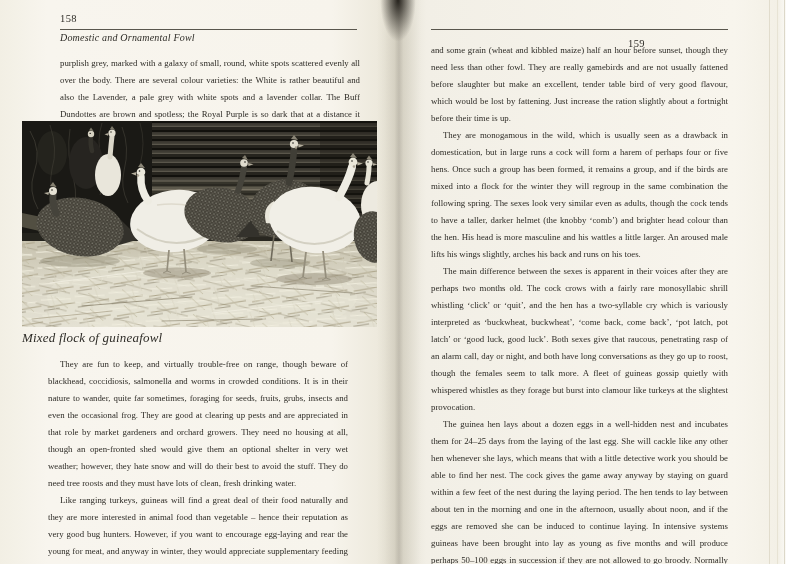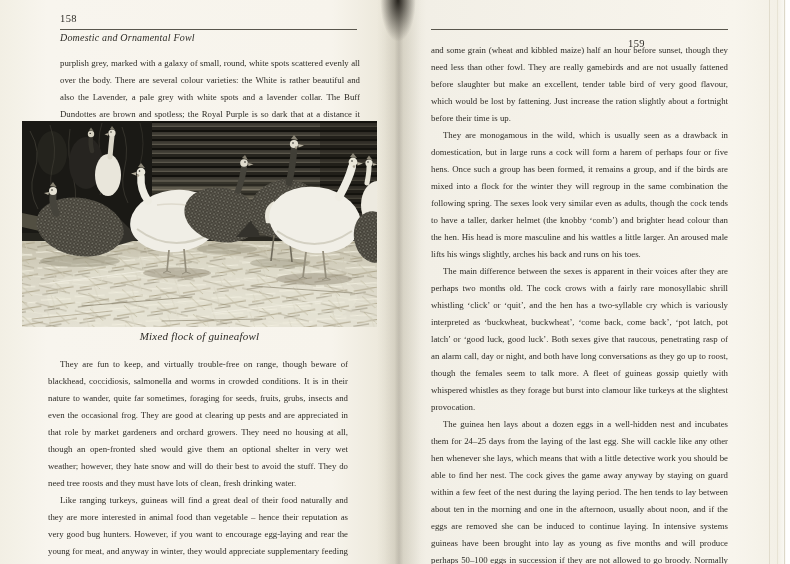"Mixed flock of guineafowl" .caption { font-size: 11px -> 13px; text-align: center -> left }
